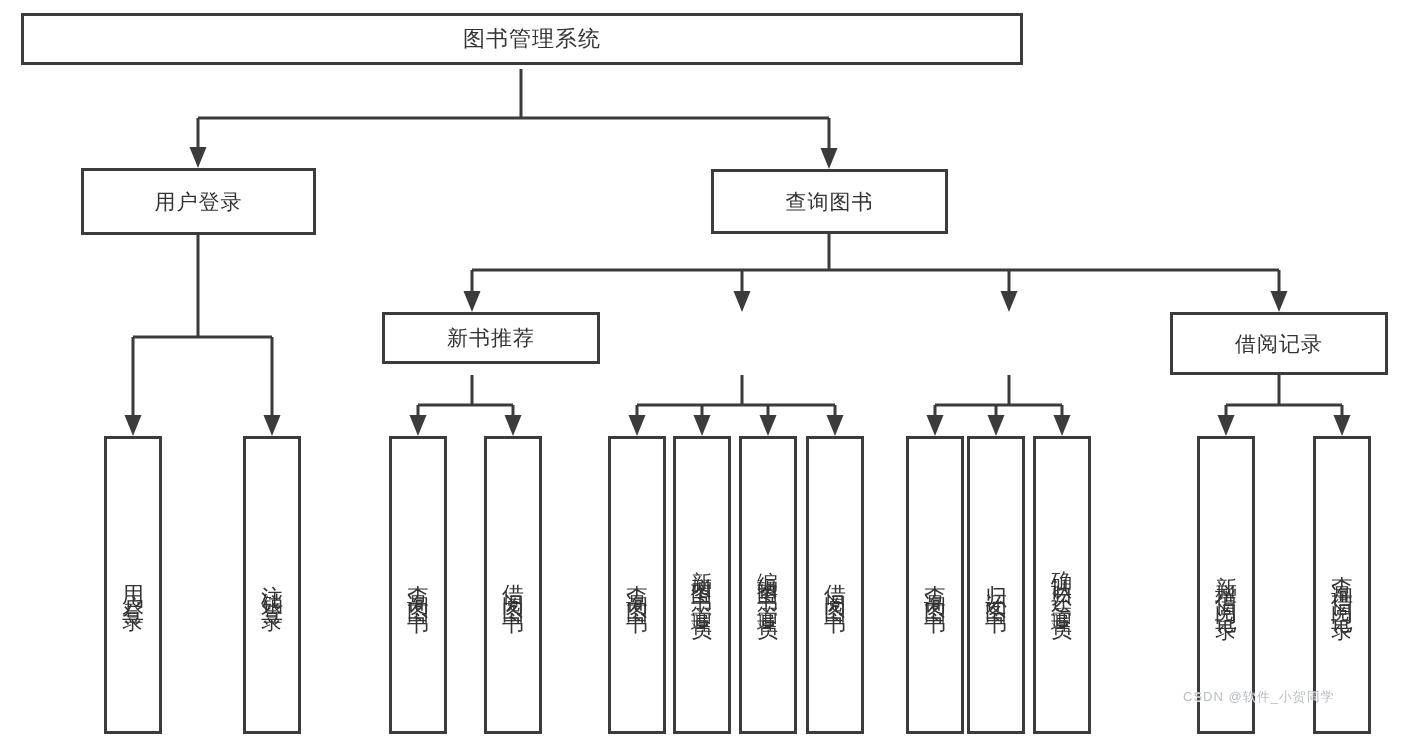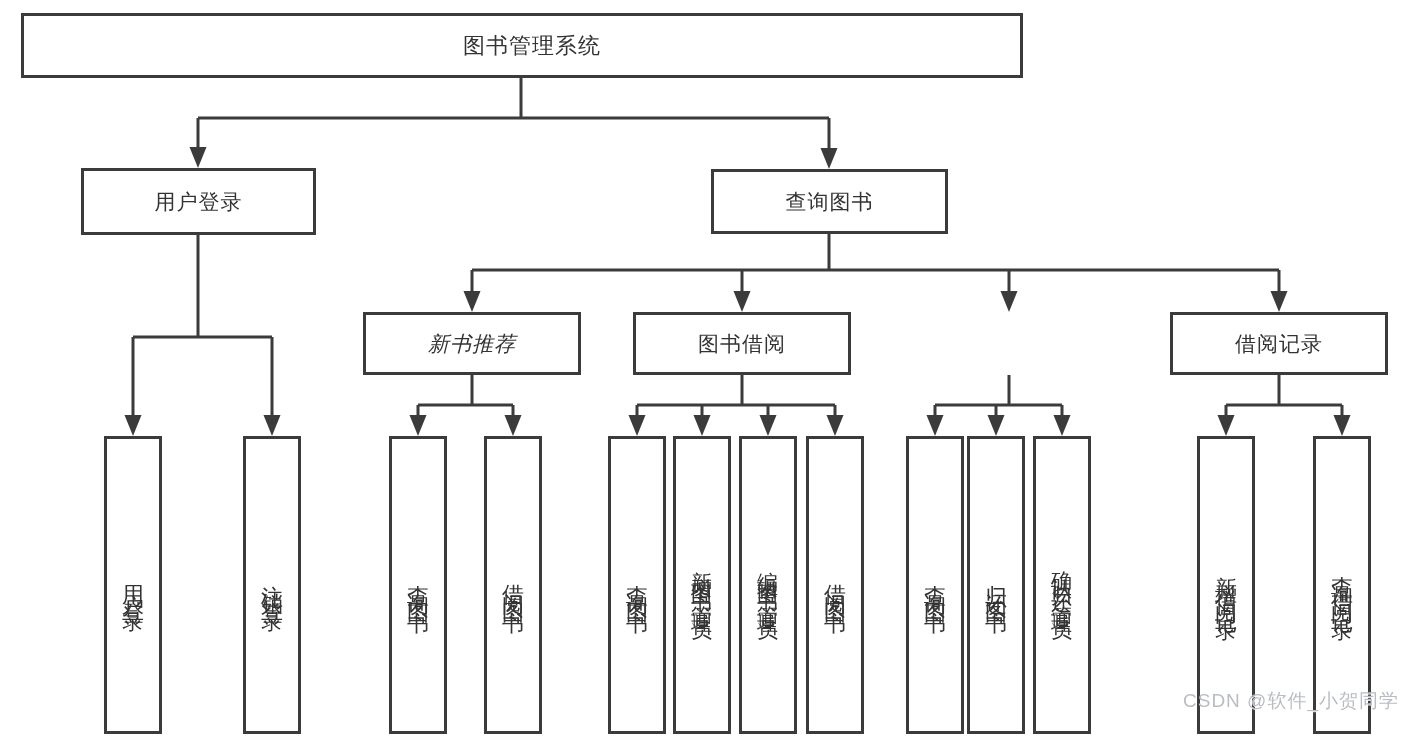"图书管理系统" div.box { height: 65px -> 52px }
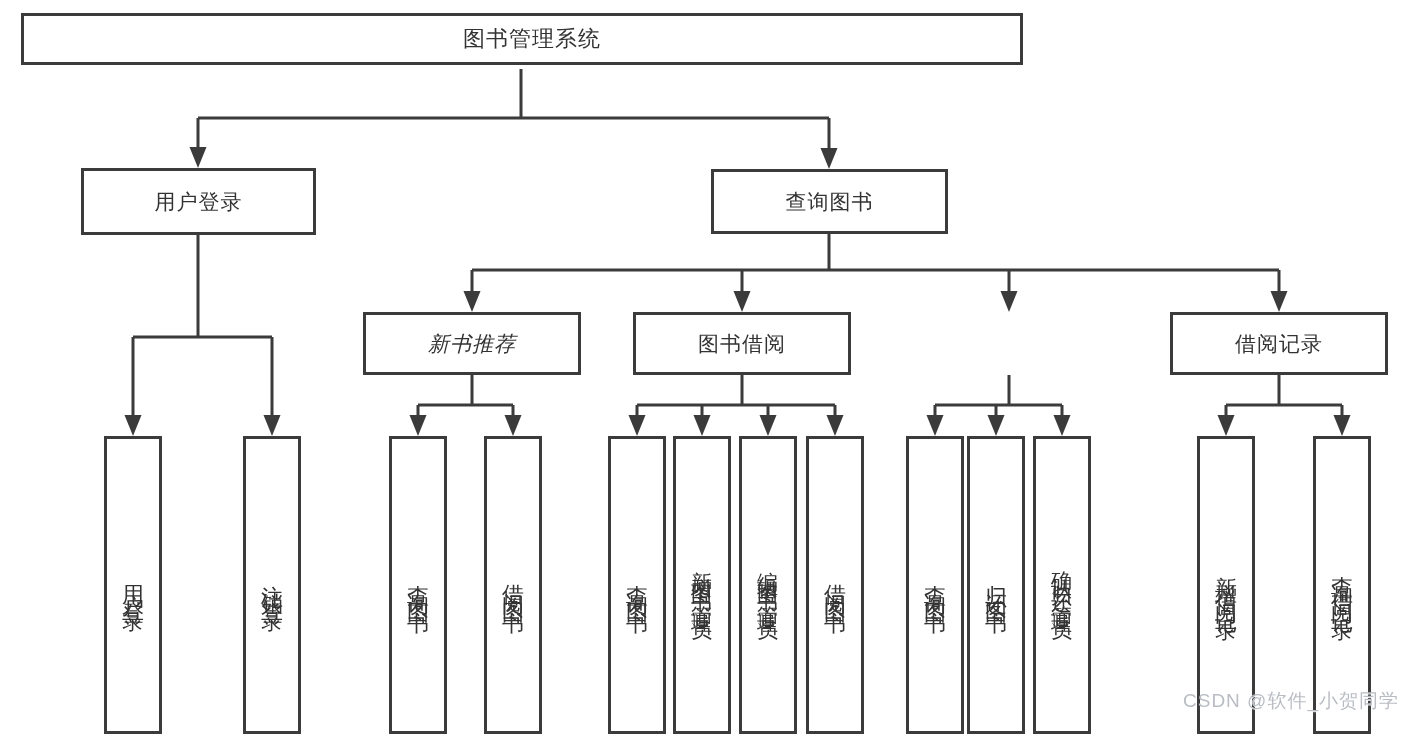"新书推荐" div.box { font-style: italic -> none; height: 63px -> 52px; left: 363px -> 382px }
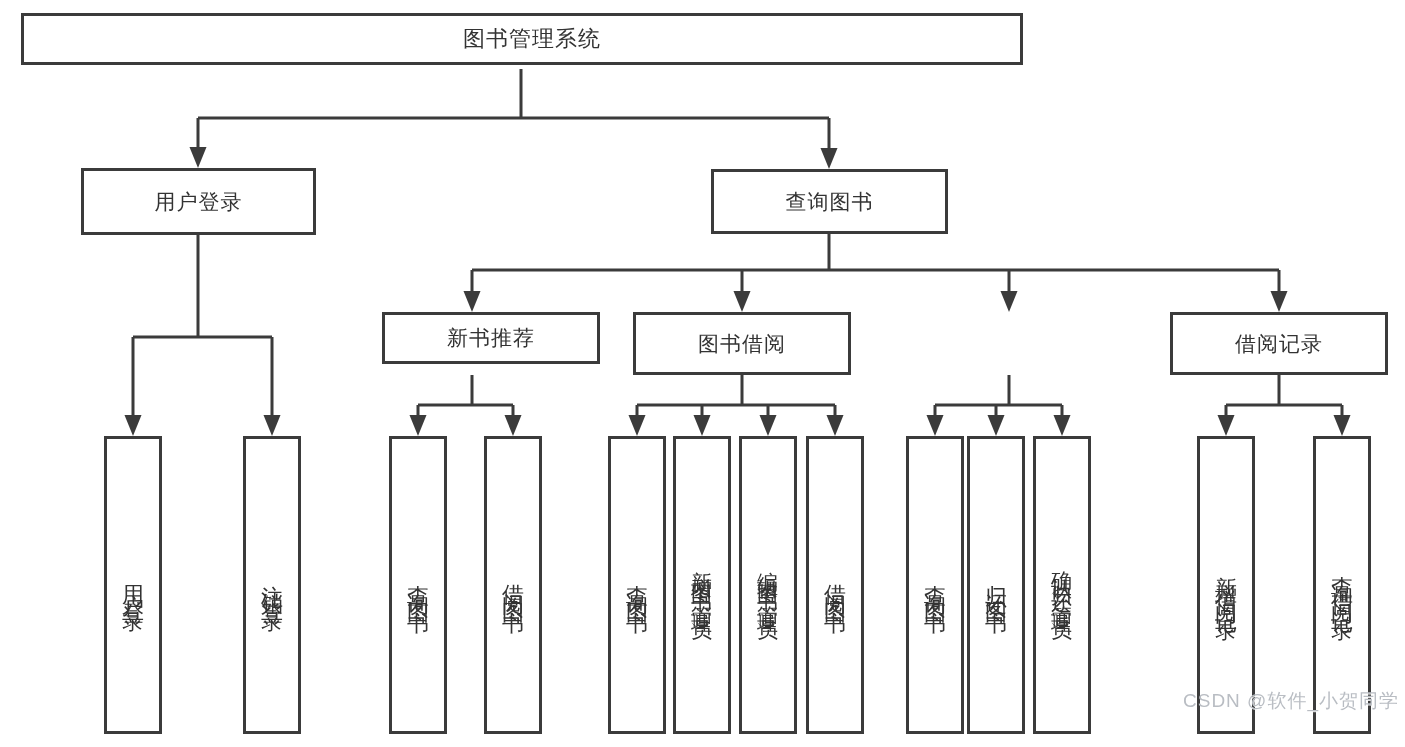"图书借阅" div.box { html: <div> <span>图书借阅</span> </div> -> none }
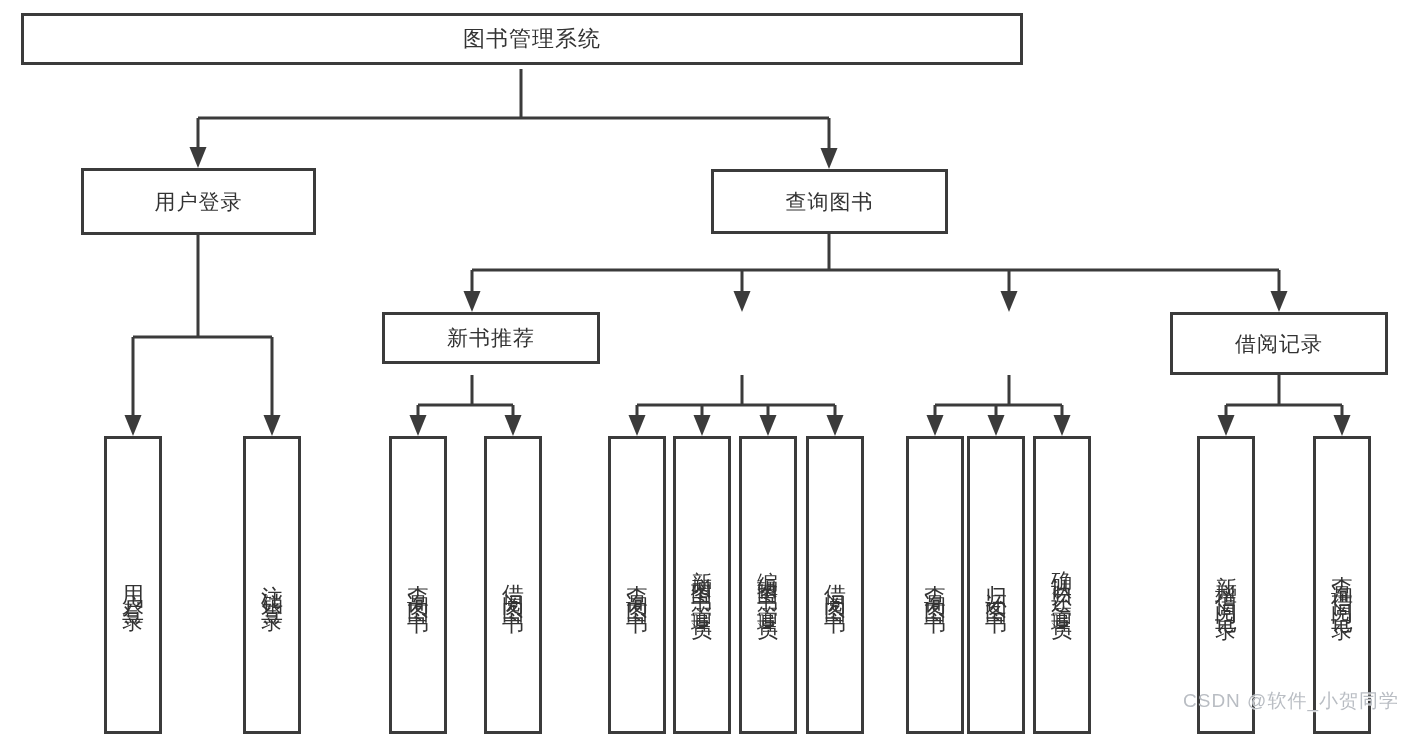"CSDN @软件_小贺同学" #watermark { font-size: 19px -> 13px }
